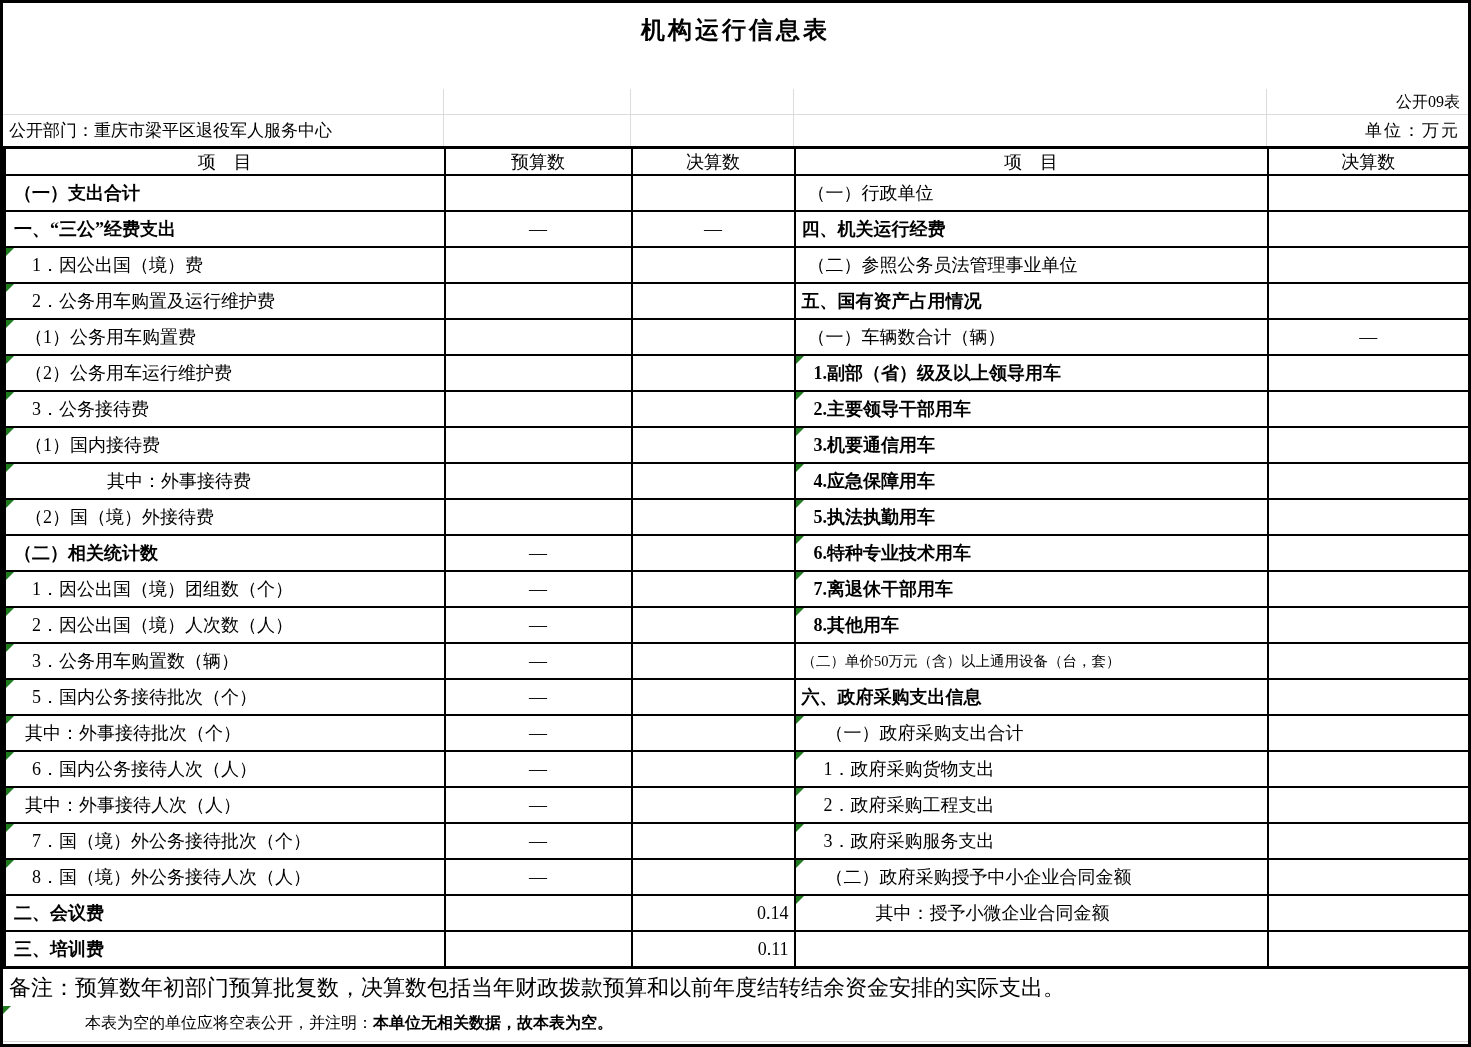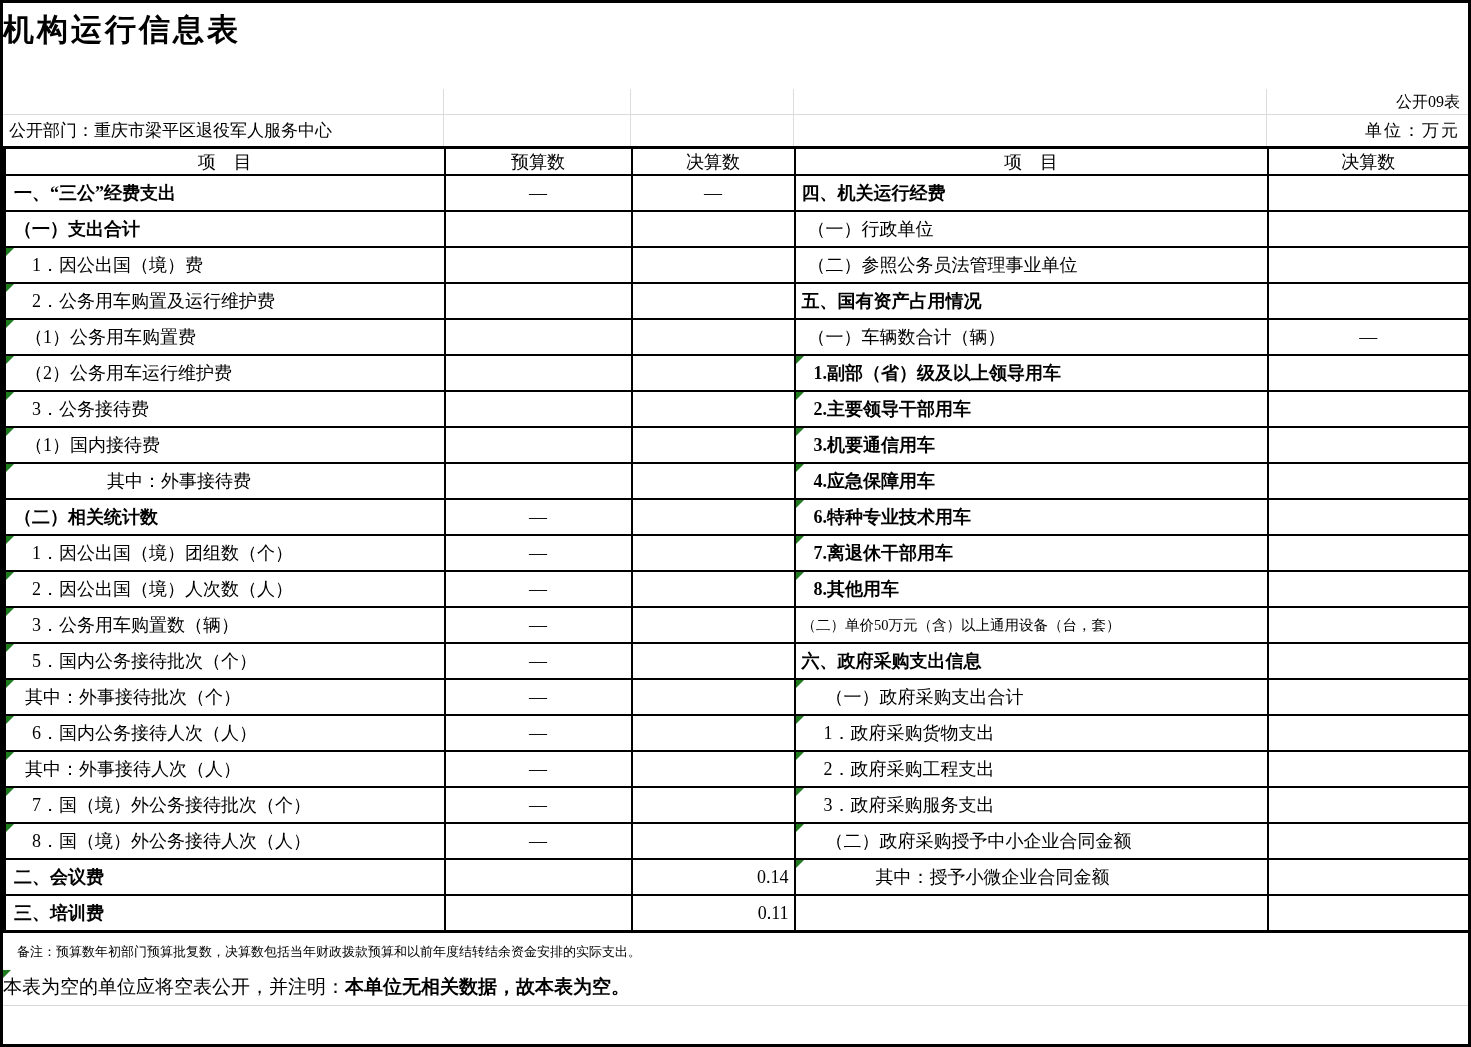"机构运行信息表" .title { font-size: 31px -> 24px; text-align: none -> center }
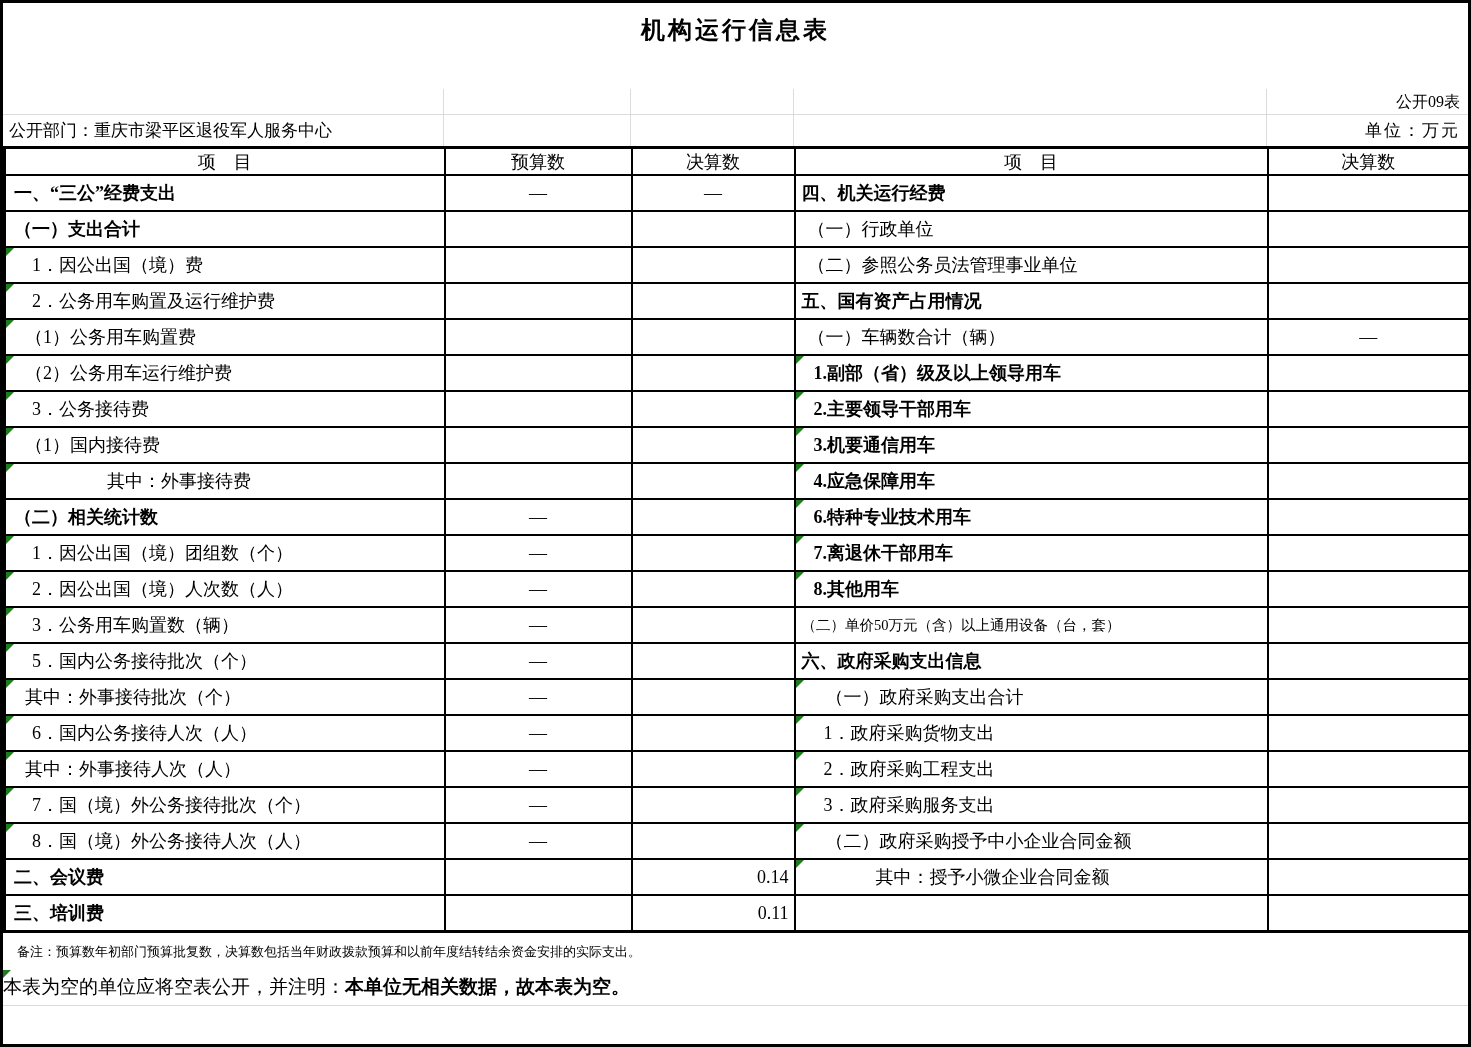"一、“三公”经费支出" tr { order: before "（一）支出合计" -> after "（一）支出合计" }
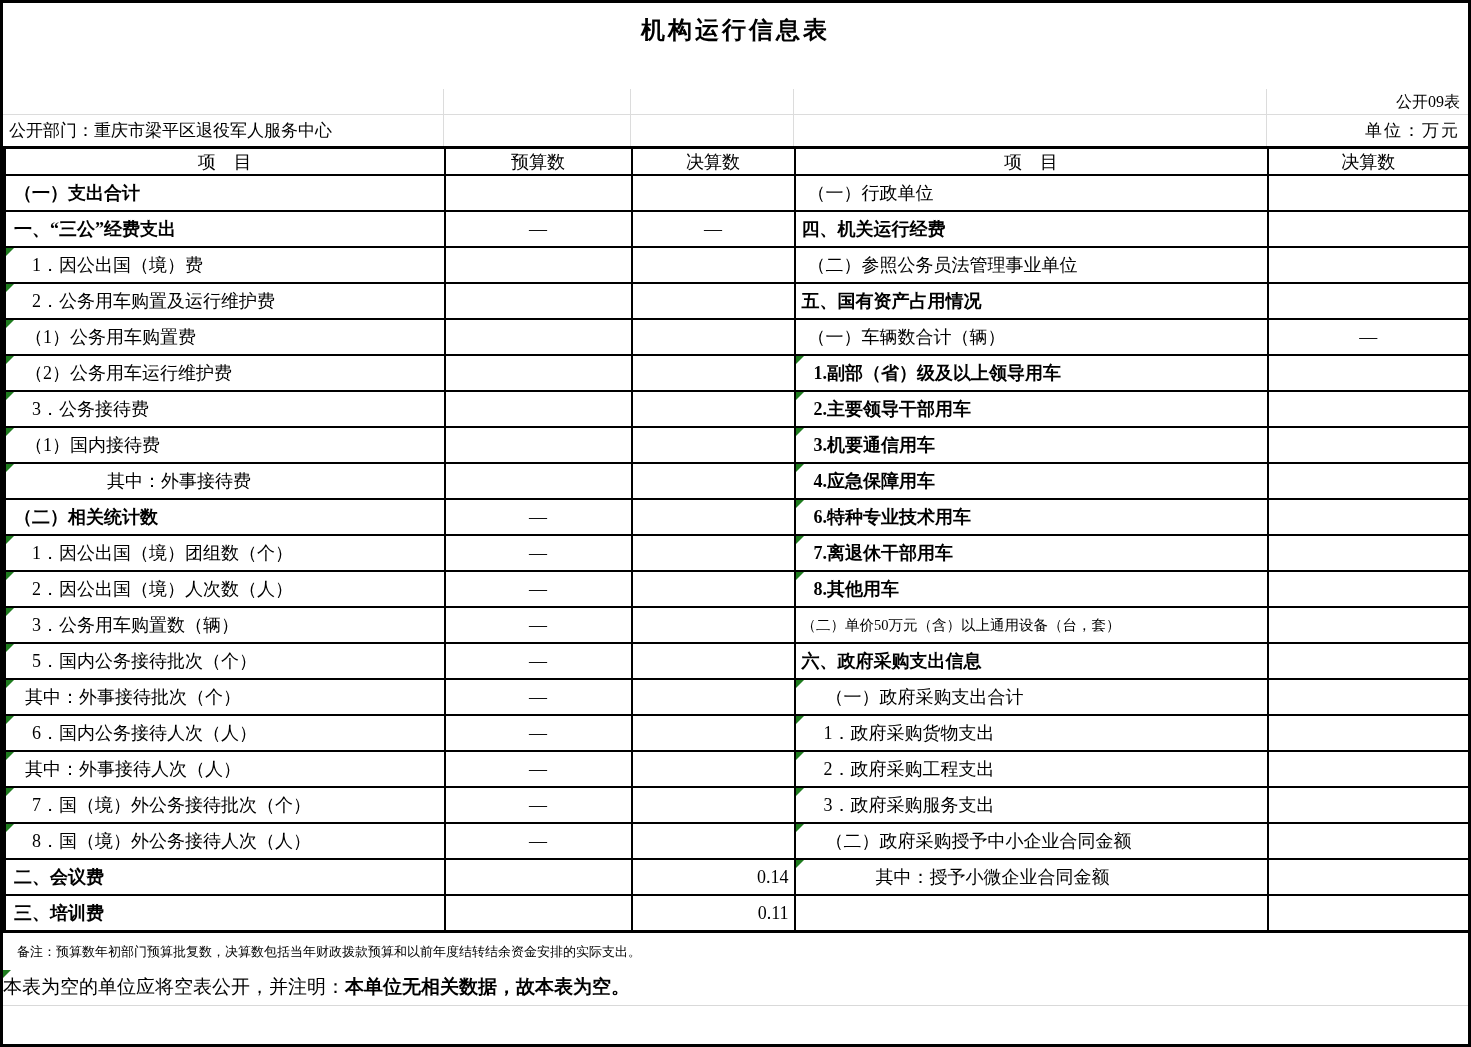"（2）国（境）外接待费" tr { html: none -> <tr> <td><span></span><span>（2）国（境）外接待费</span></td> <td></td> <td></td> <td><span></span><span>5.执法执勤用车</span></td> <td></td> </tr> }
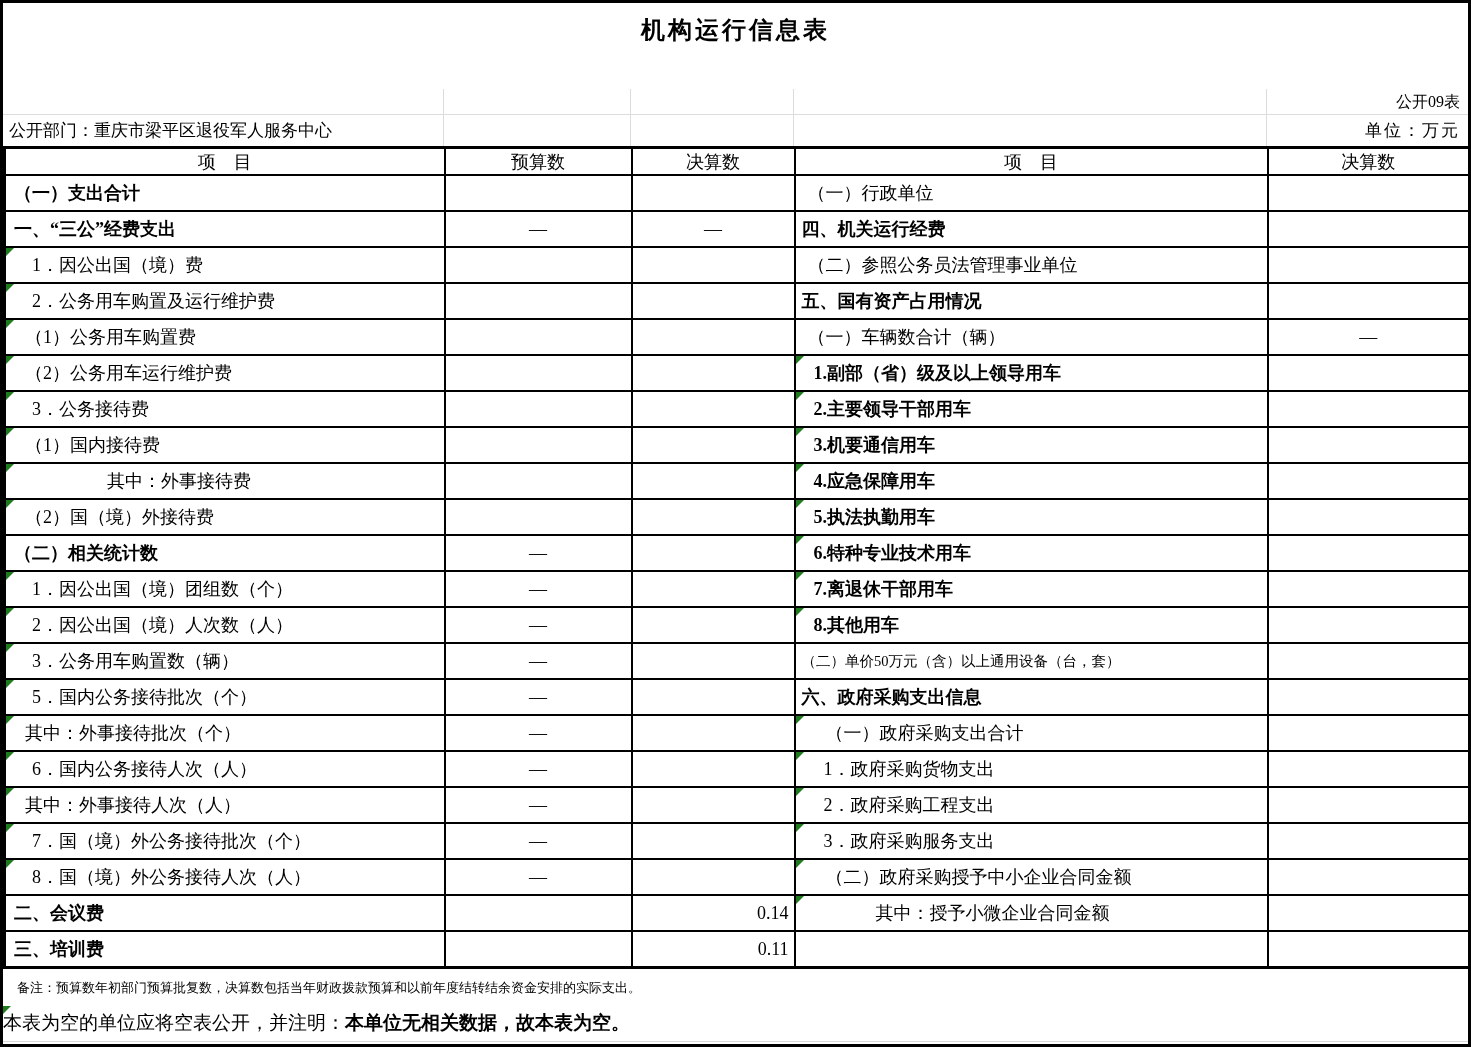"备注：预算数年初部门预算批复数，决算数包括当年财政拨款预算和以前年度结转结余资金" .note1 { font-size: 13px -> 22px; padding-left: 14px -> 6px }
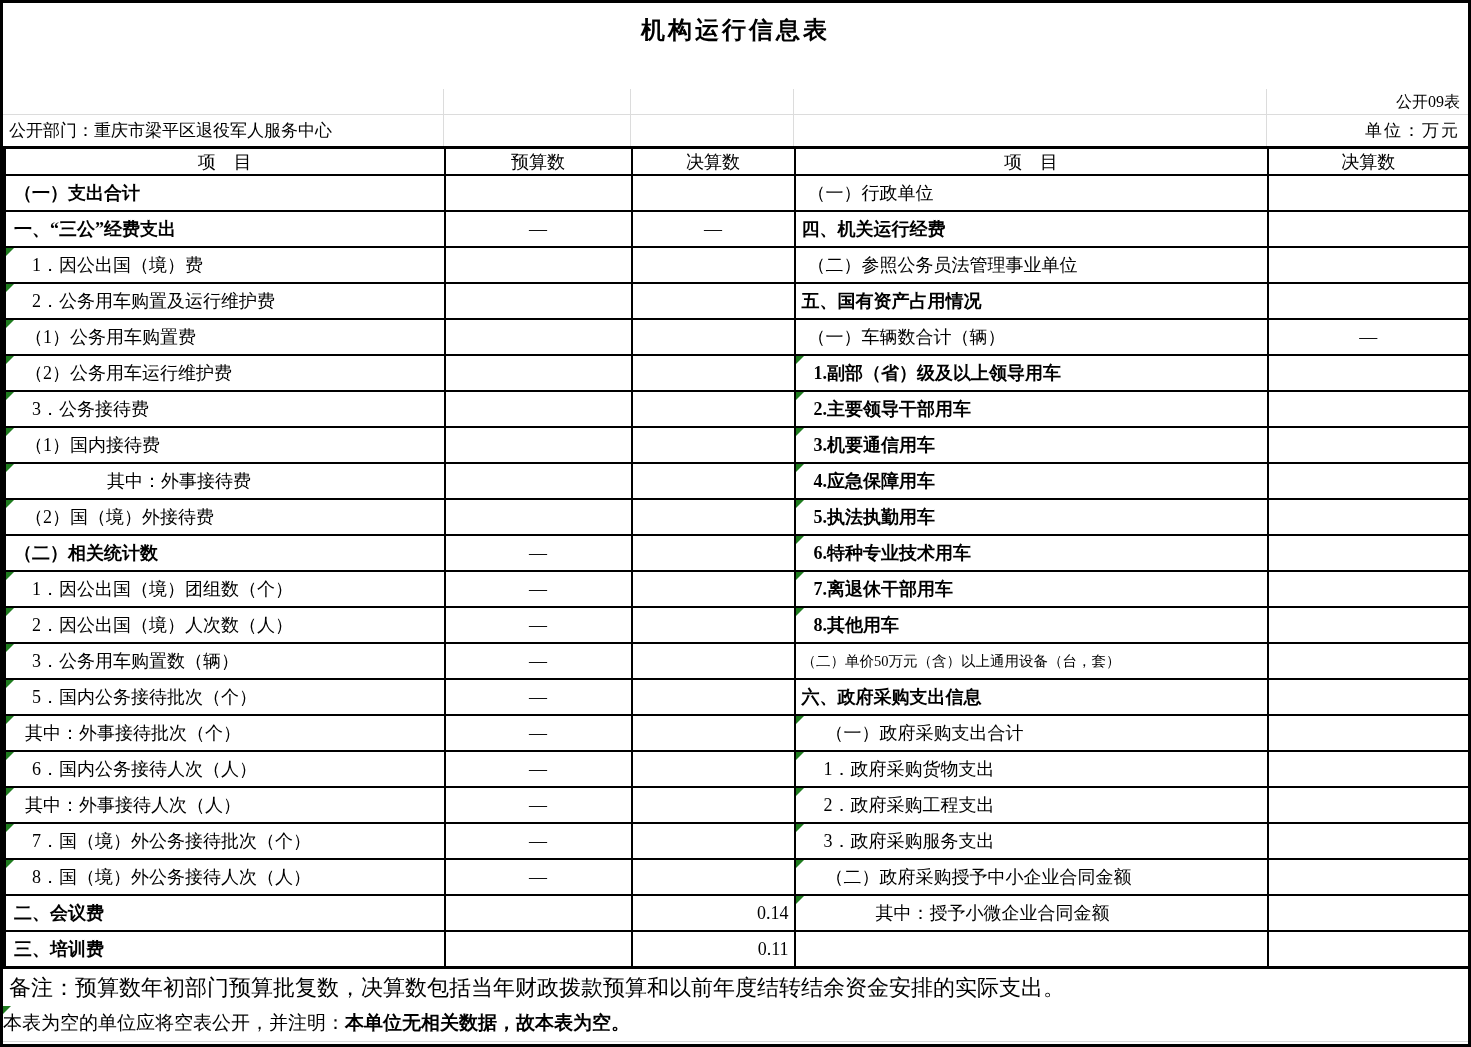"本表为空的单位应将空表公开，并注明：本单位无相关数据，故本表为空。" .note2 { font-size: 19px -> 16px; padding-left: none -> 82px }
